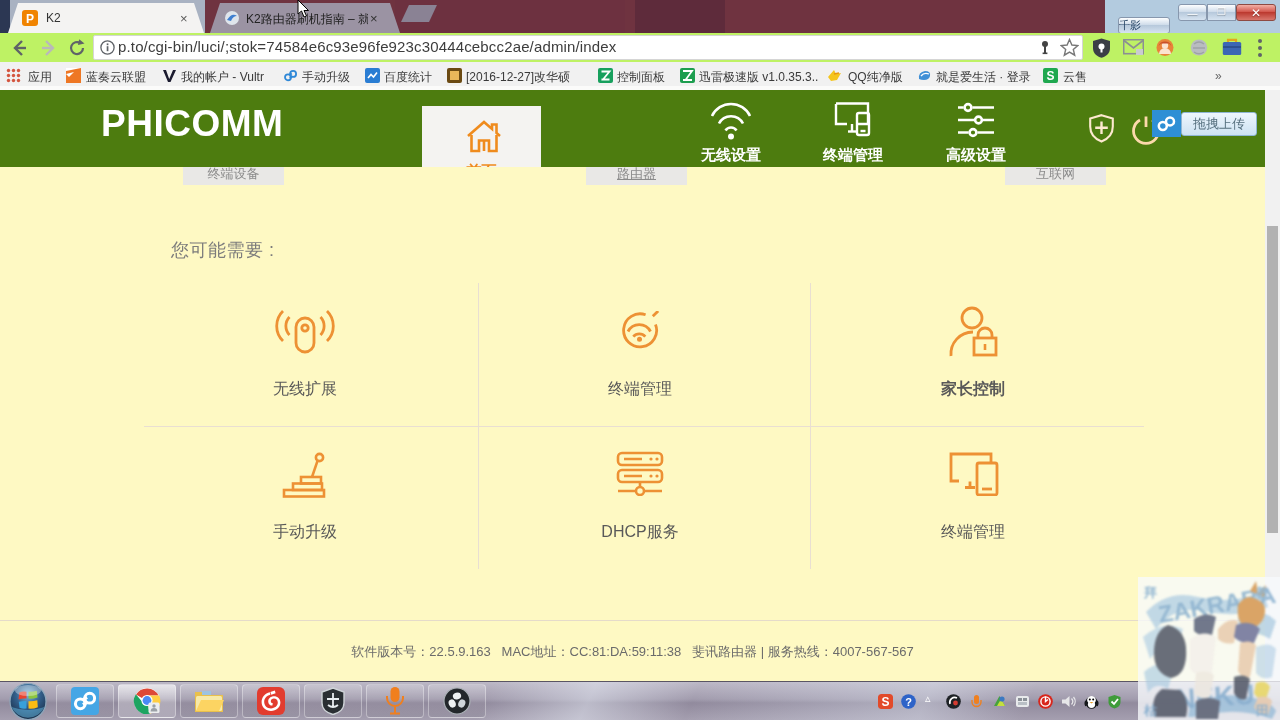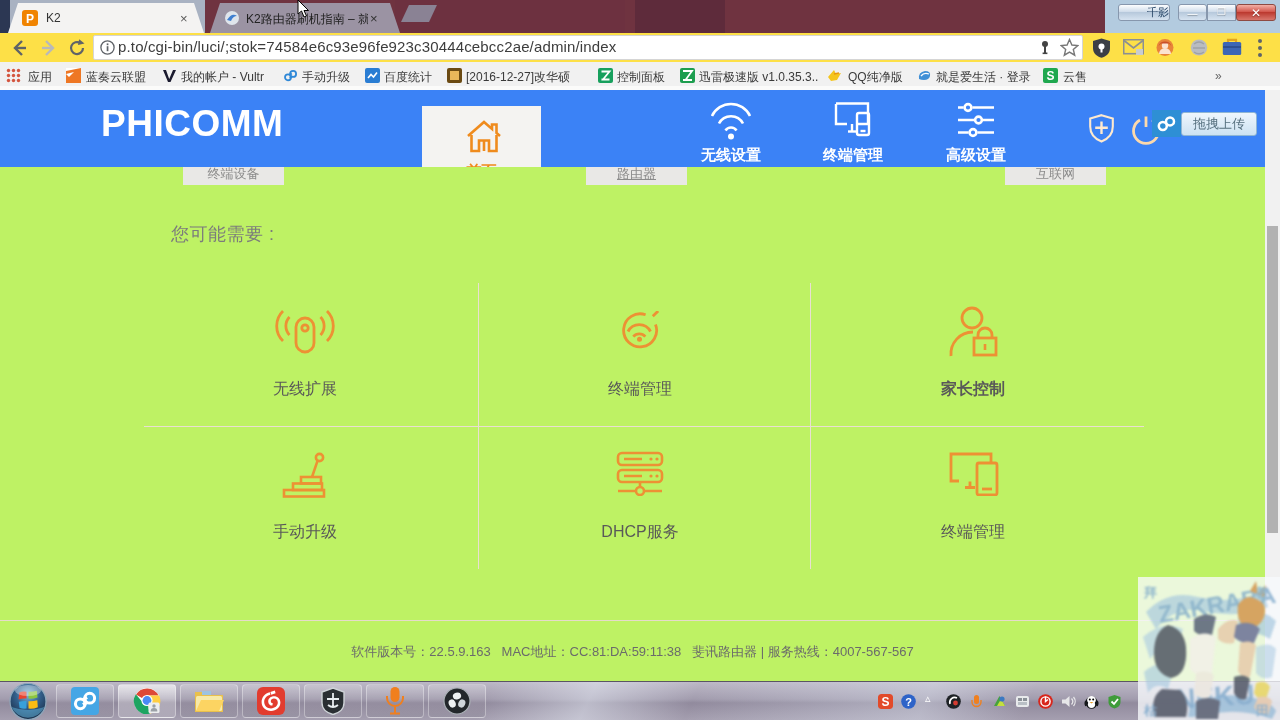"千影" #btn-qy { margin-top: none -> 13px; text-align: right -> left }
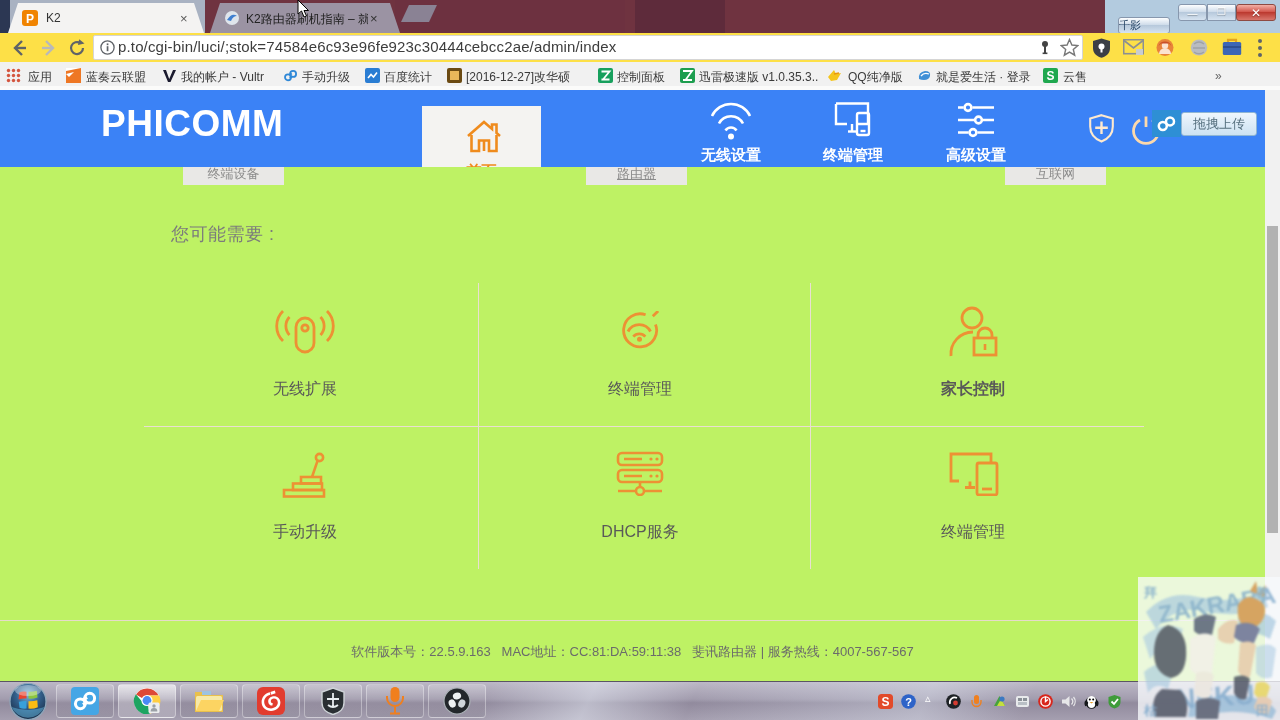"p.to/cgi-bin/luci/;stok=74584e6c93e96fe9" #toolbar { background: #fde047 -> #bef264 }
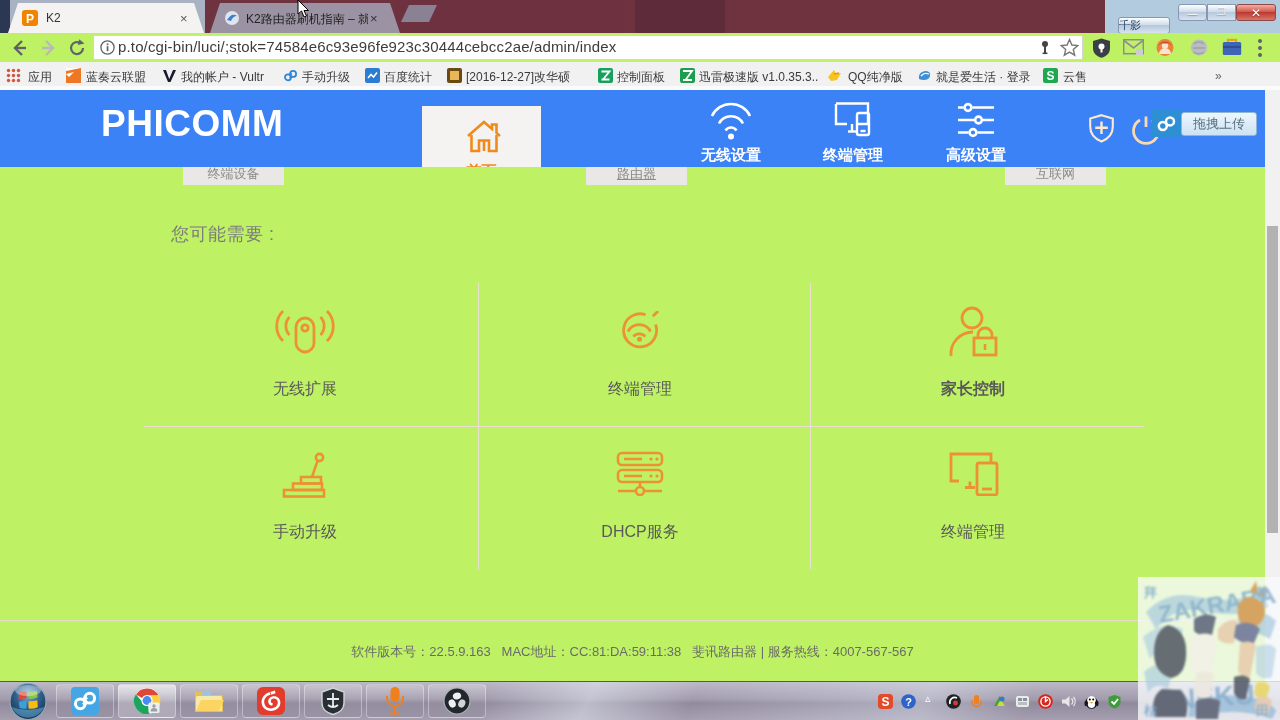"PHICOMM" #header { background: #3b82f6 -> #4d7c0f }
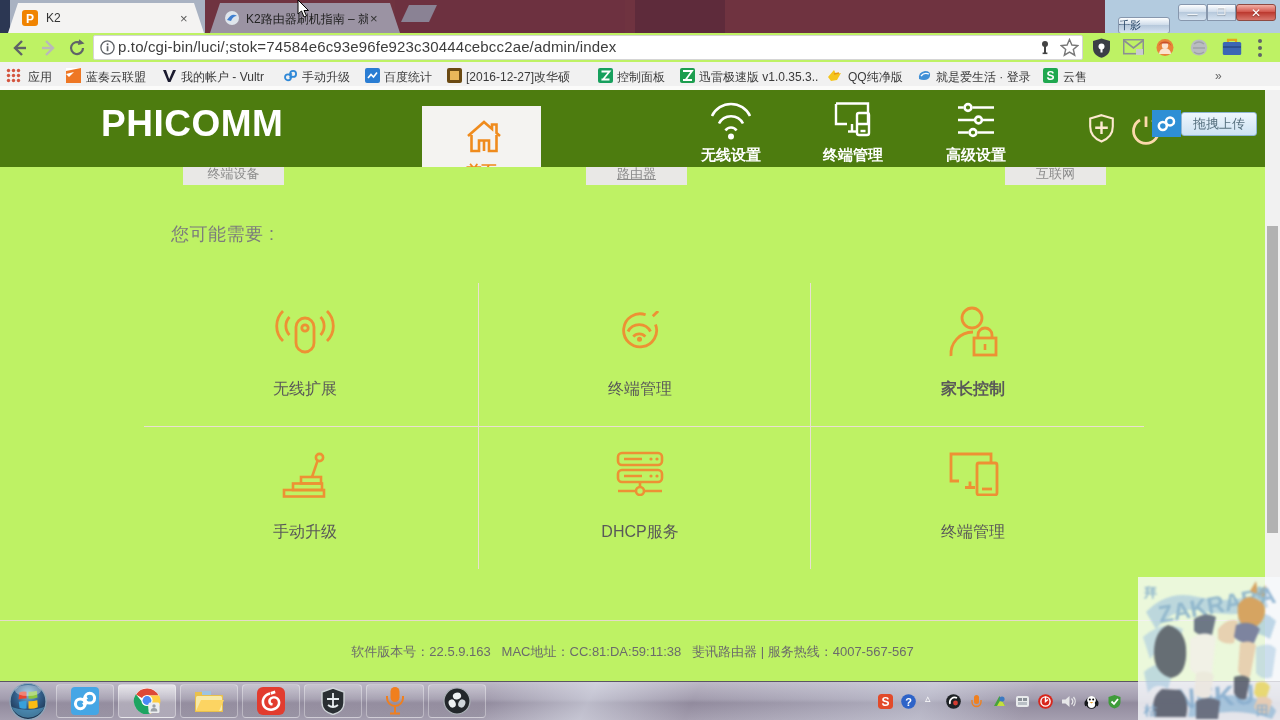"终端设备" #content { background: #bef264 -> #fef9c3 }
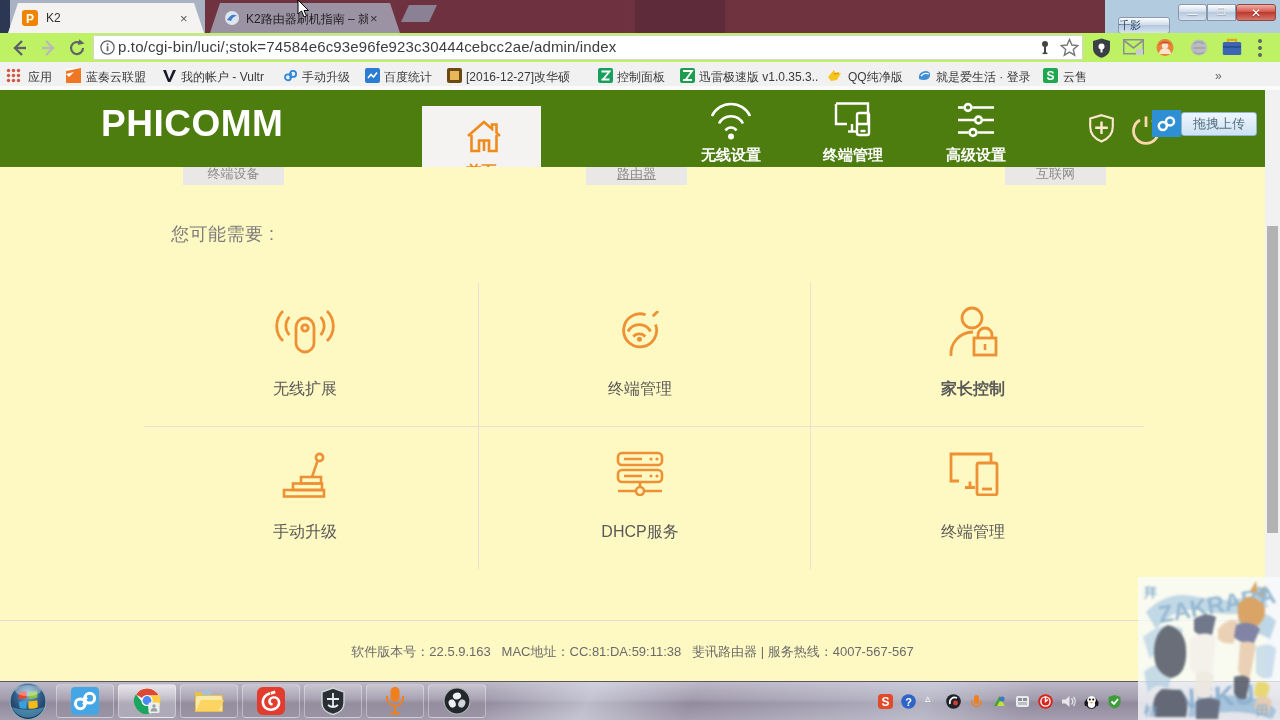"您可能需要 :" #need { top: 55px -> 71px }
